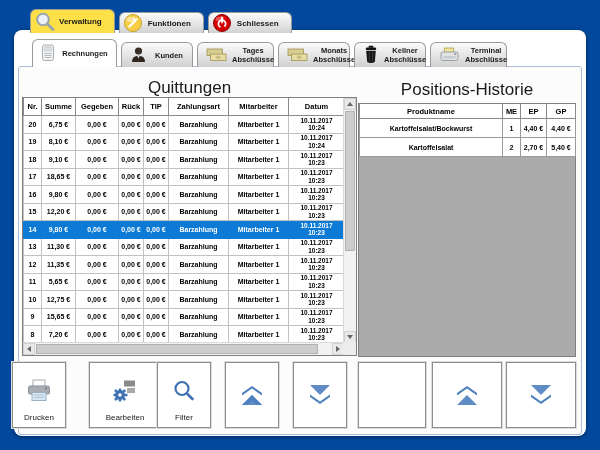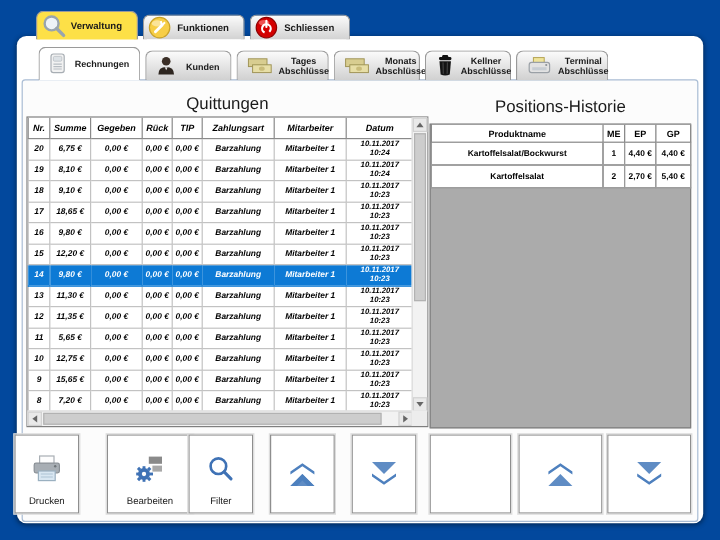"Quittungen" .title { font-size: 14px -> 17px }
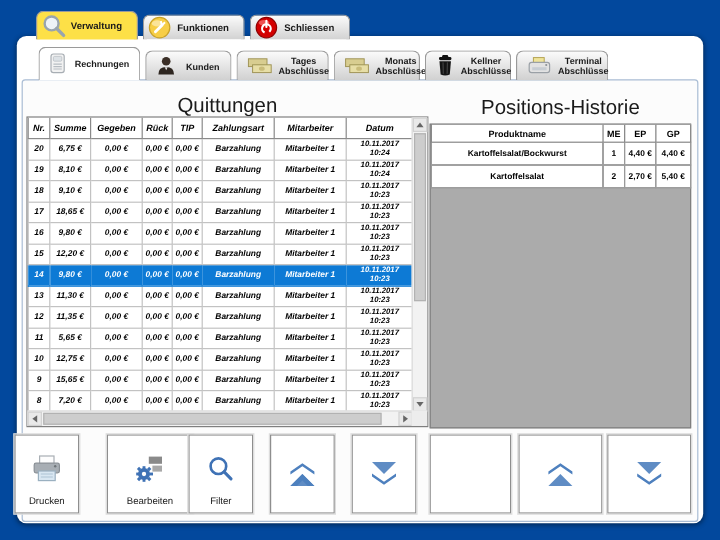"Nr." .receipts-wrap { font-style: italic -> none }
